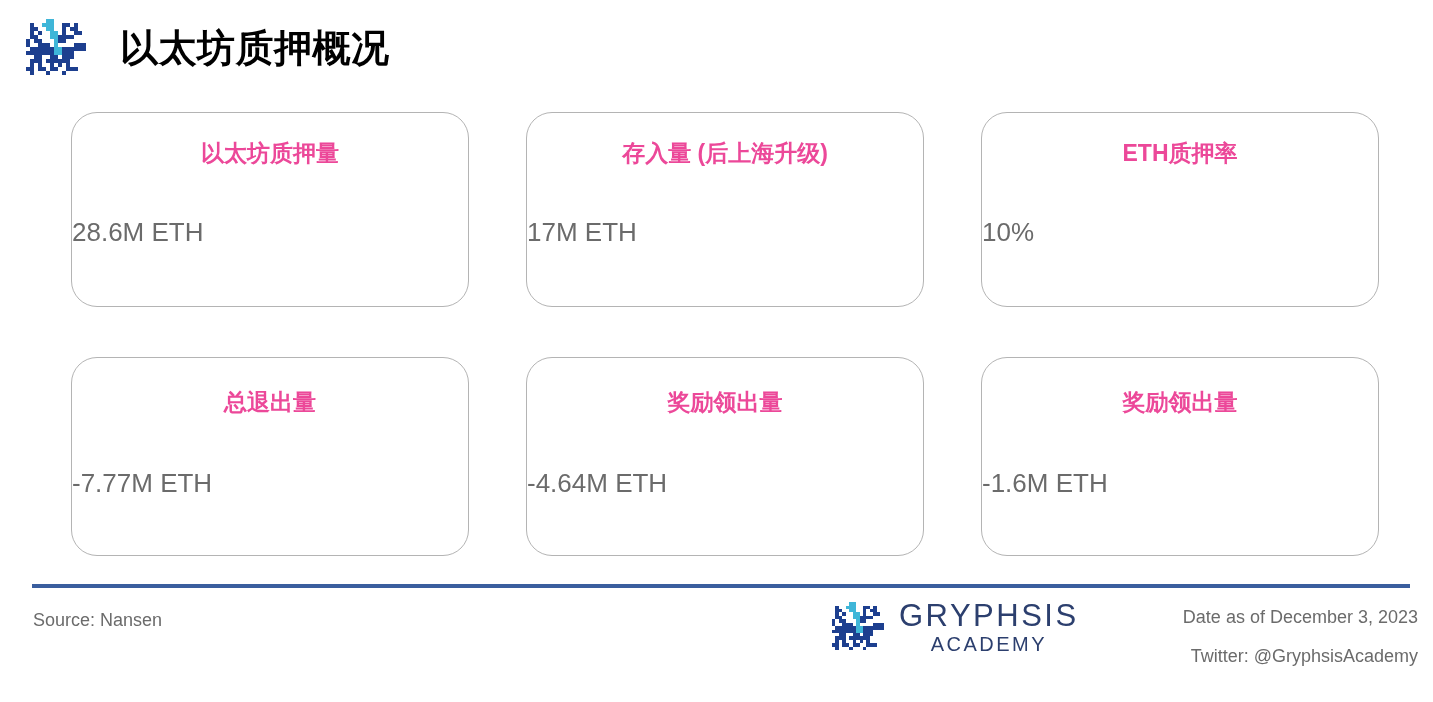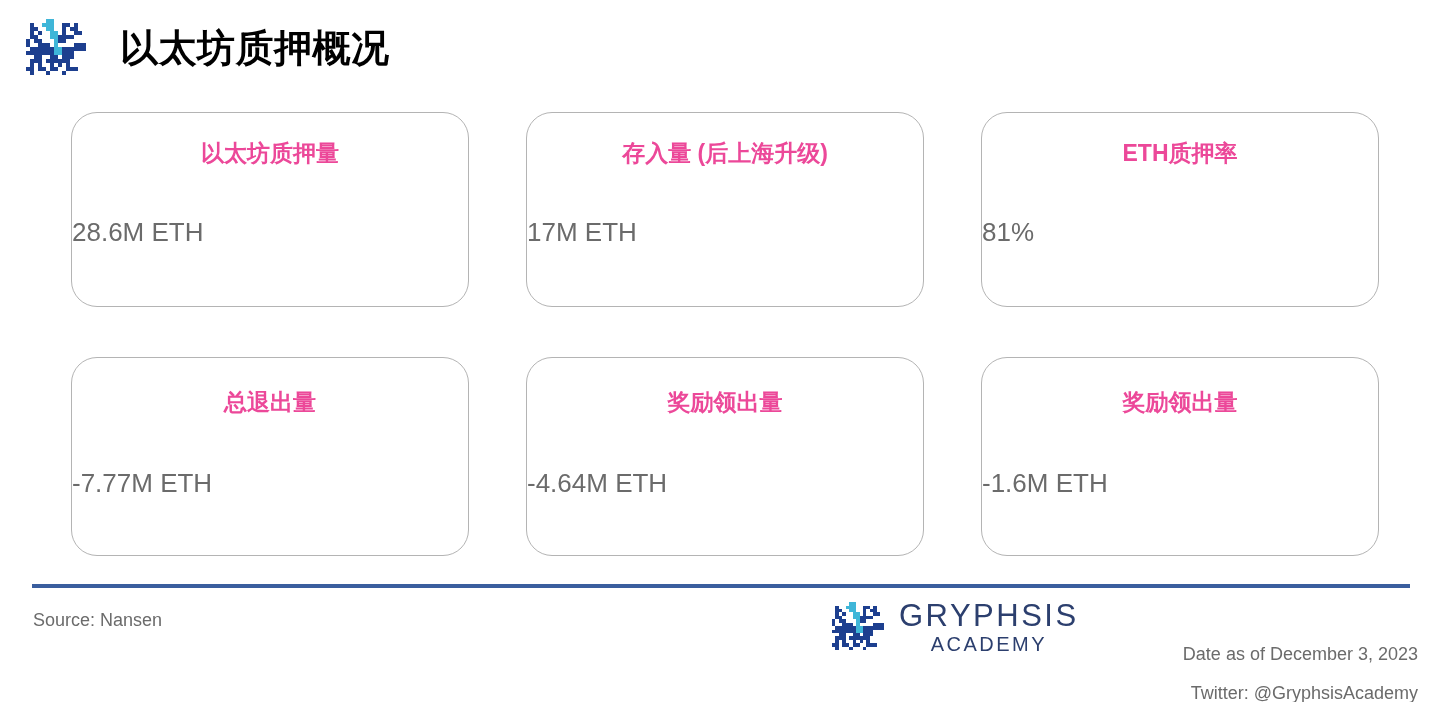"81%" div.card-value { text: 81% -> 10% }
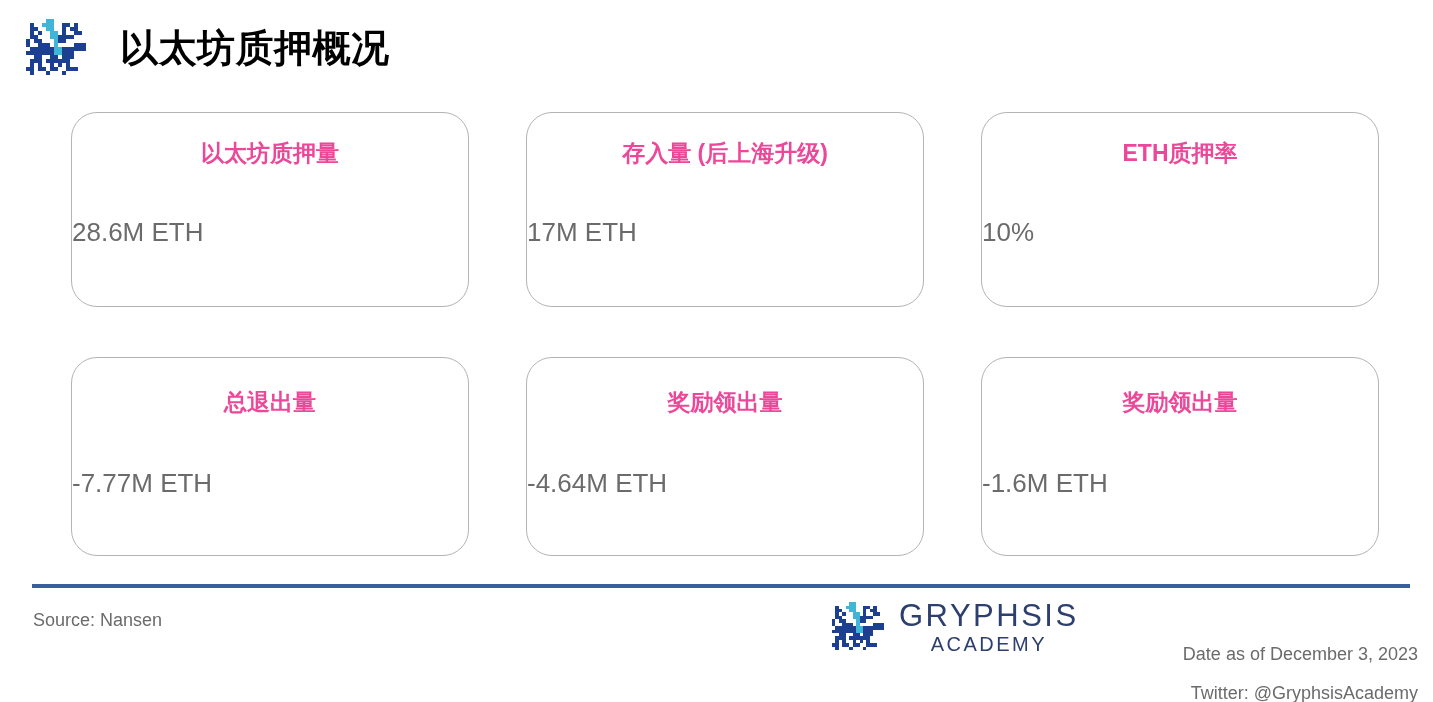"Date as of December 3," .footer-meta .meta-date { margin-top: 37px -> none }
